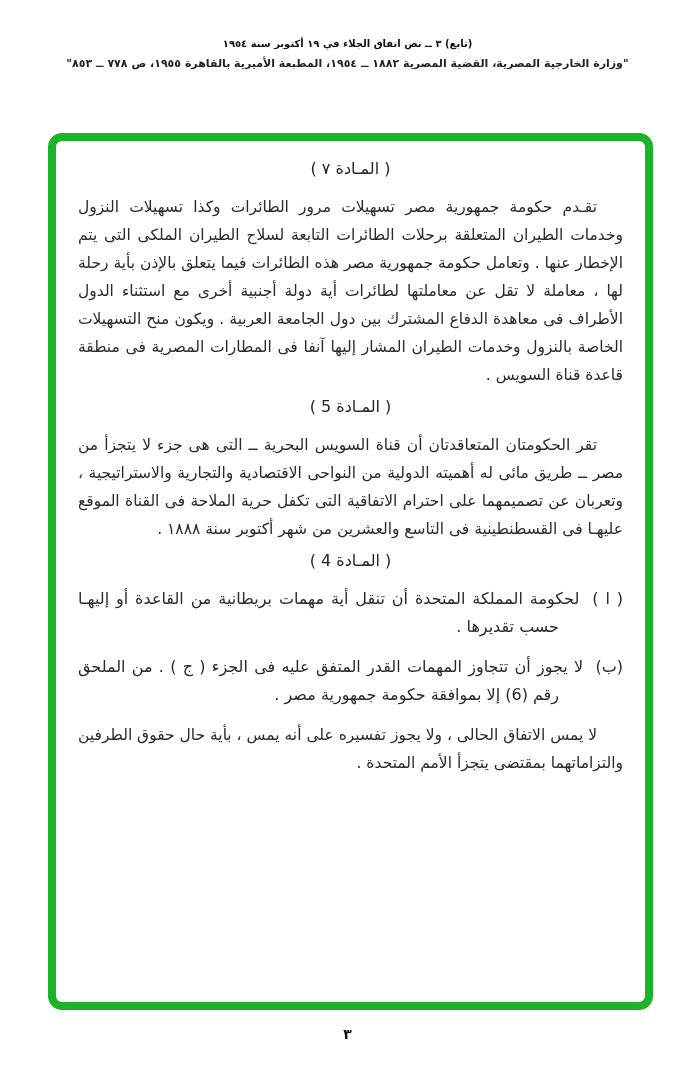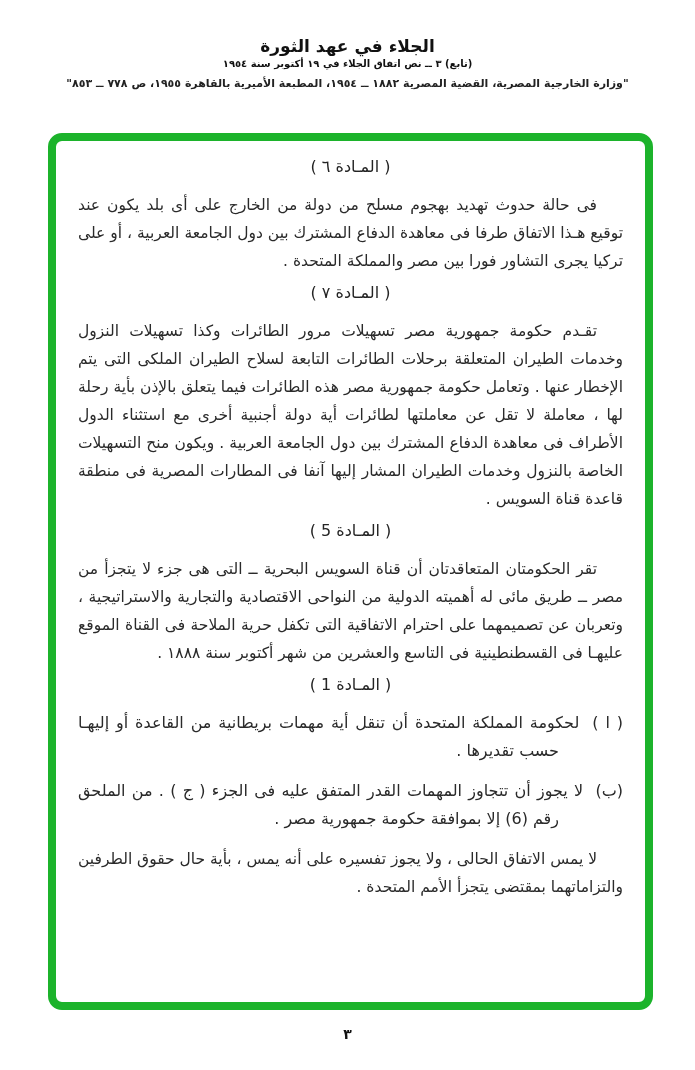"الجلاء في عهد الثورة" div.title { html: <div>الجلاء في عهد الثورة</div> -> none }
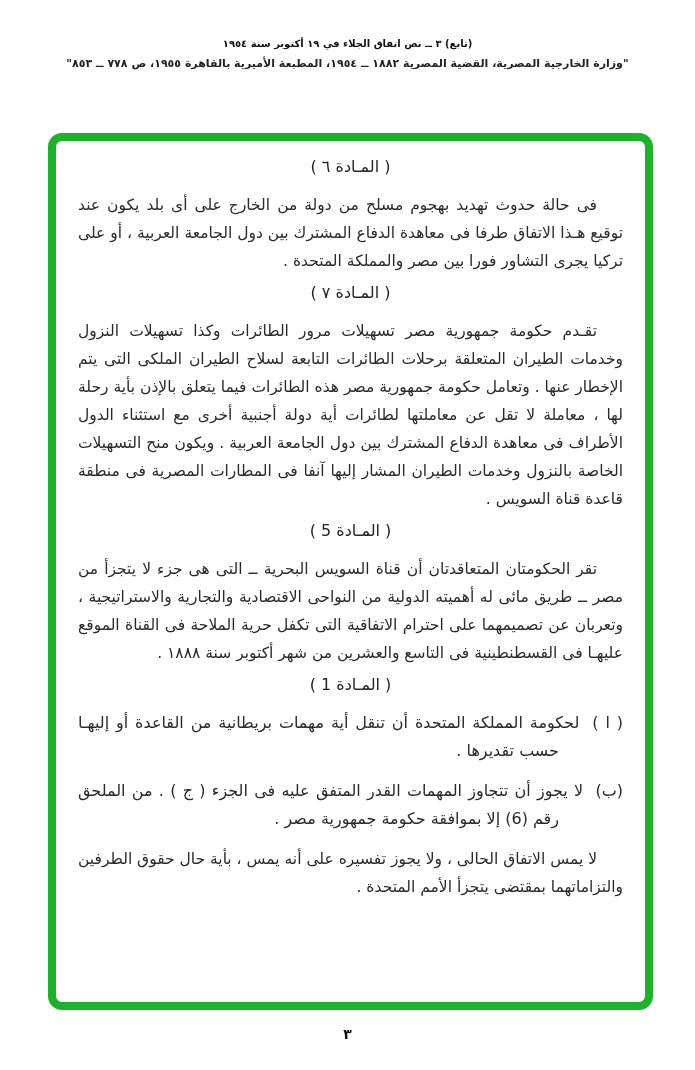"( المـادة ٦ )" section.article { html: <section> <div>( المـادة ٦ )</div> <p>فى حالة حدوث تهديد بهجوم مسلح من دولة من الخارج على أى بلد يكون عند توقيع هـذا الاتفاق طرفا فى معاهدة الدفاع المشترك بين دول الجامعة العربية ، أو على تركيا يجرى التشاور فورا بين مصر والمملكة المتحدة .</p> </section> -> none }
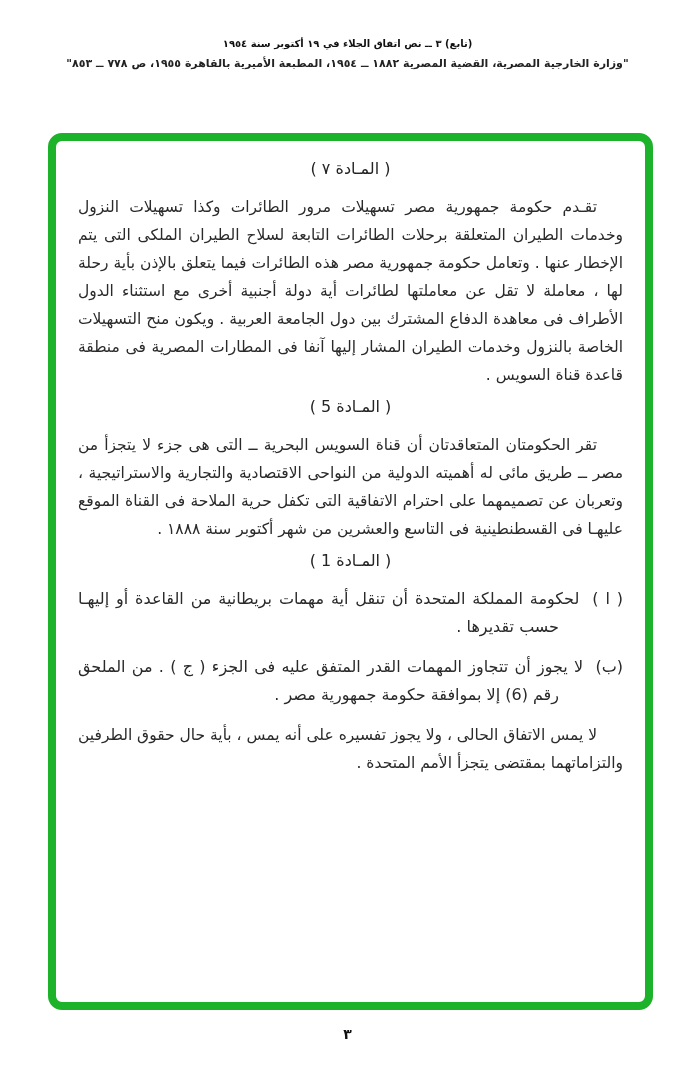"( المـادة 1 )" div.article-heading { text: 1 -> 4 }
